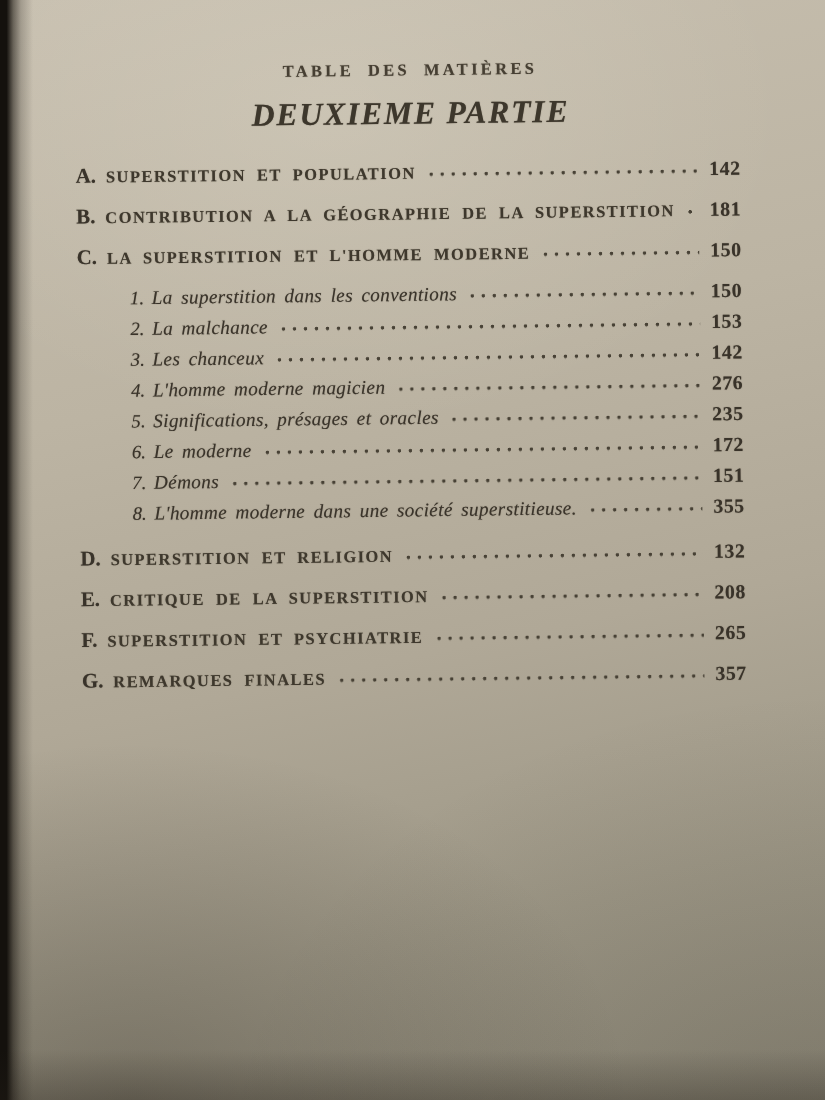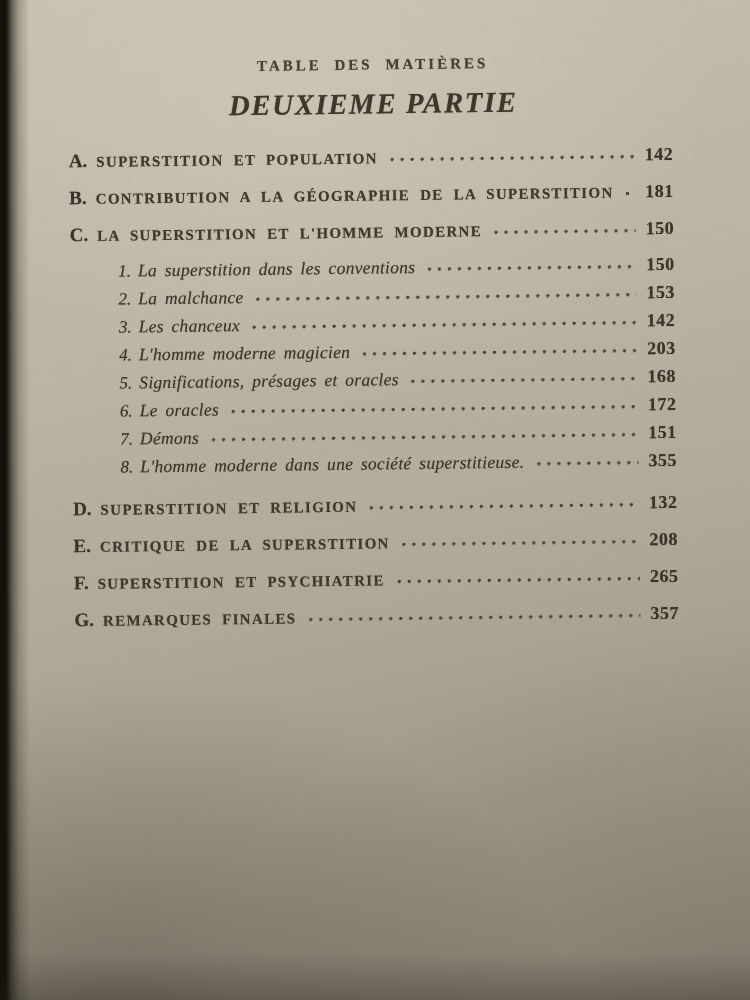"203" span.pg { text: 203 -> 276 }
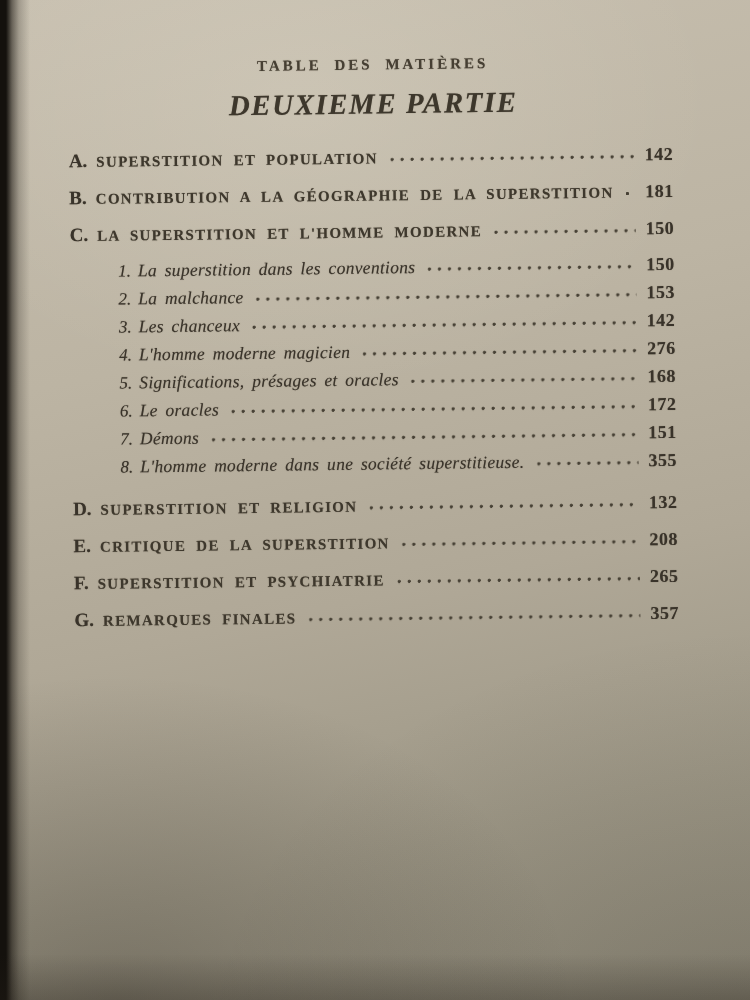"168" span.pg { text: 168 -> 235 }
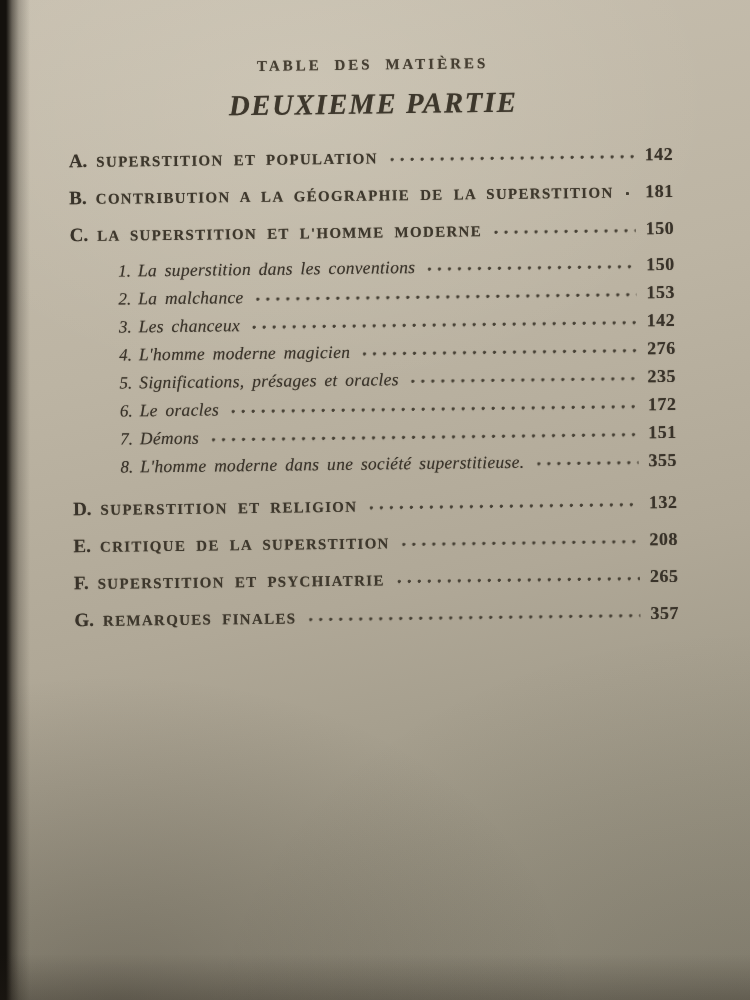"Le oracles" span.ttl { text: oracles -> moderne }
